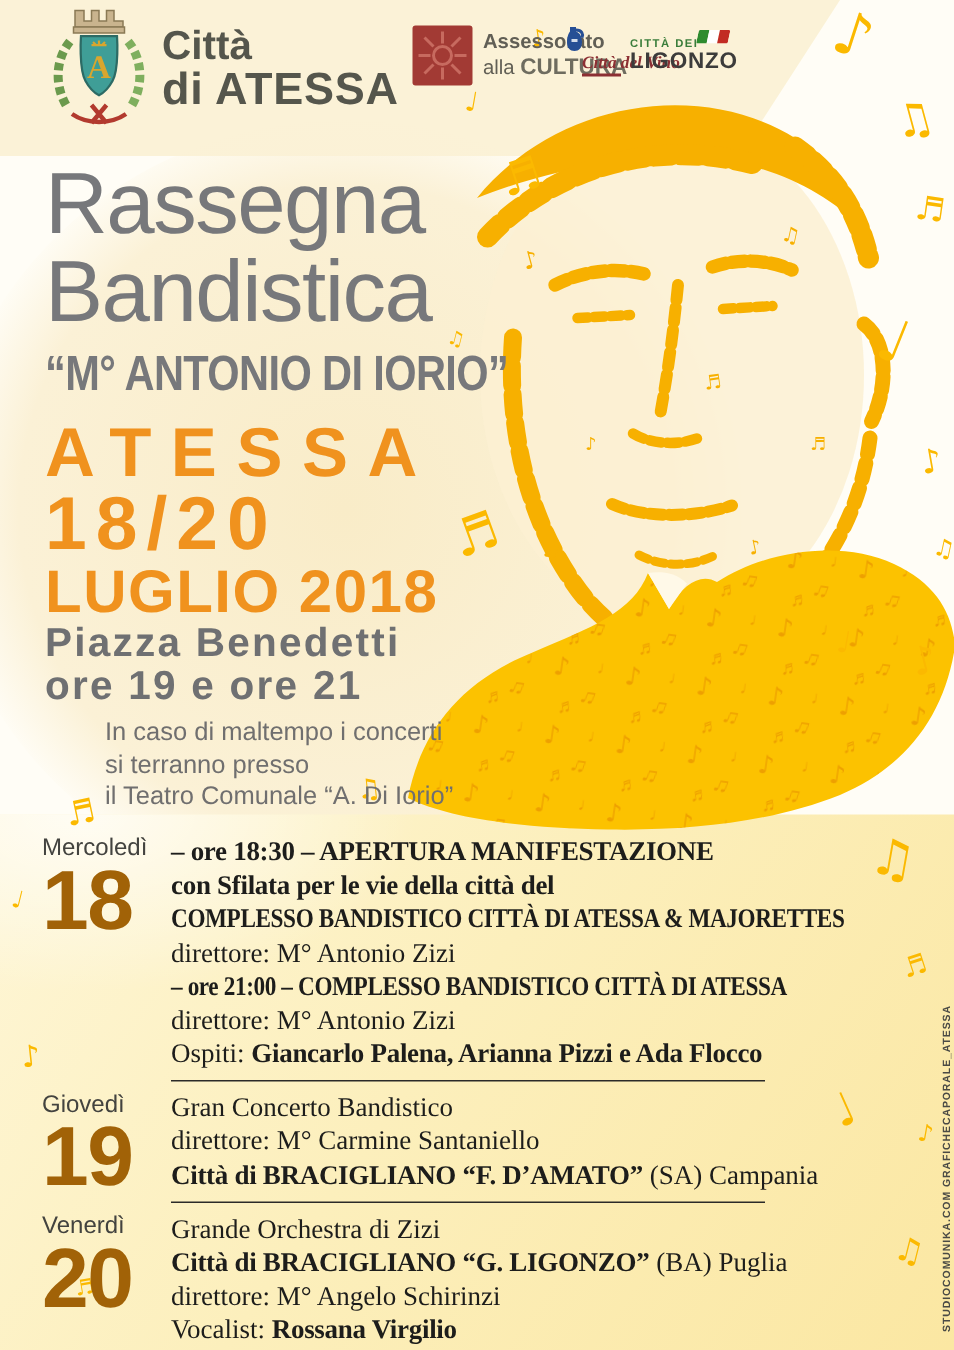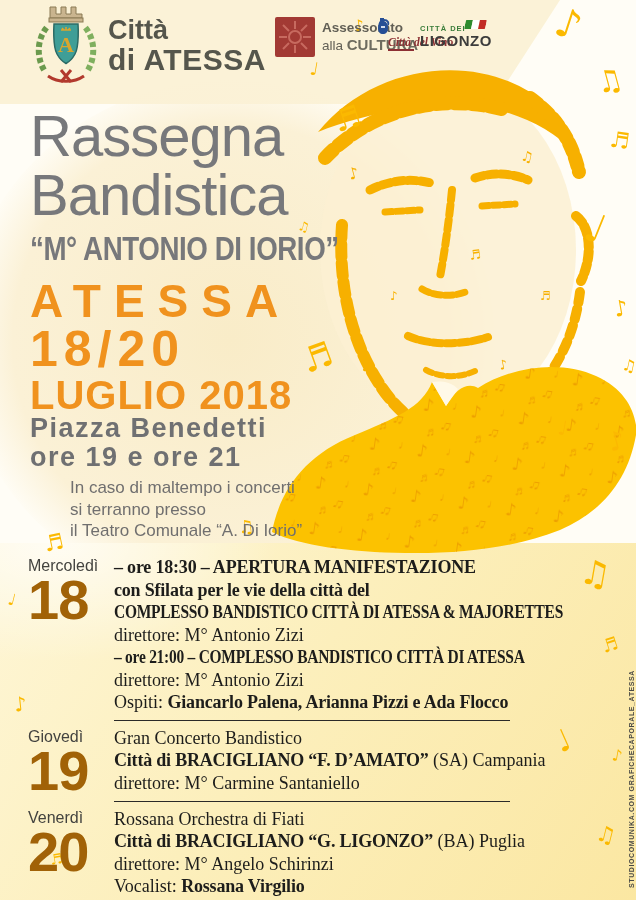"Città di BRACIGLIANO “F. D’AMATO”" div.prog-line { order: before "direttore: M° Carmine Santaniello" -> after "direttore: M° Carmine Santaniello" }
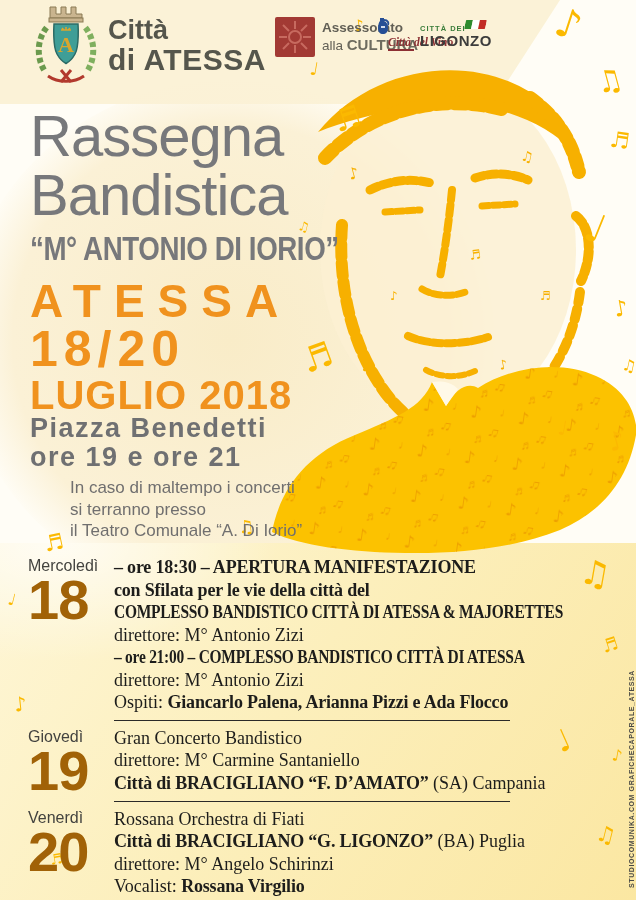"Rossana Orchestra di Fiati" span.s-r { text: Rossana Orchestra di Fiati -> Grande Orchestra di Zizi }
